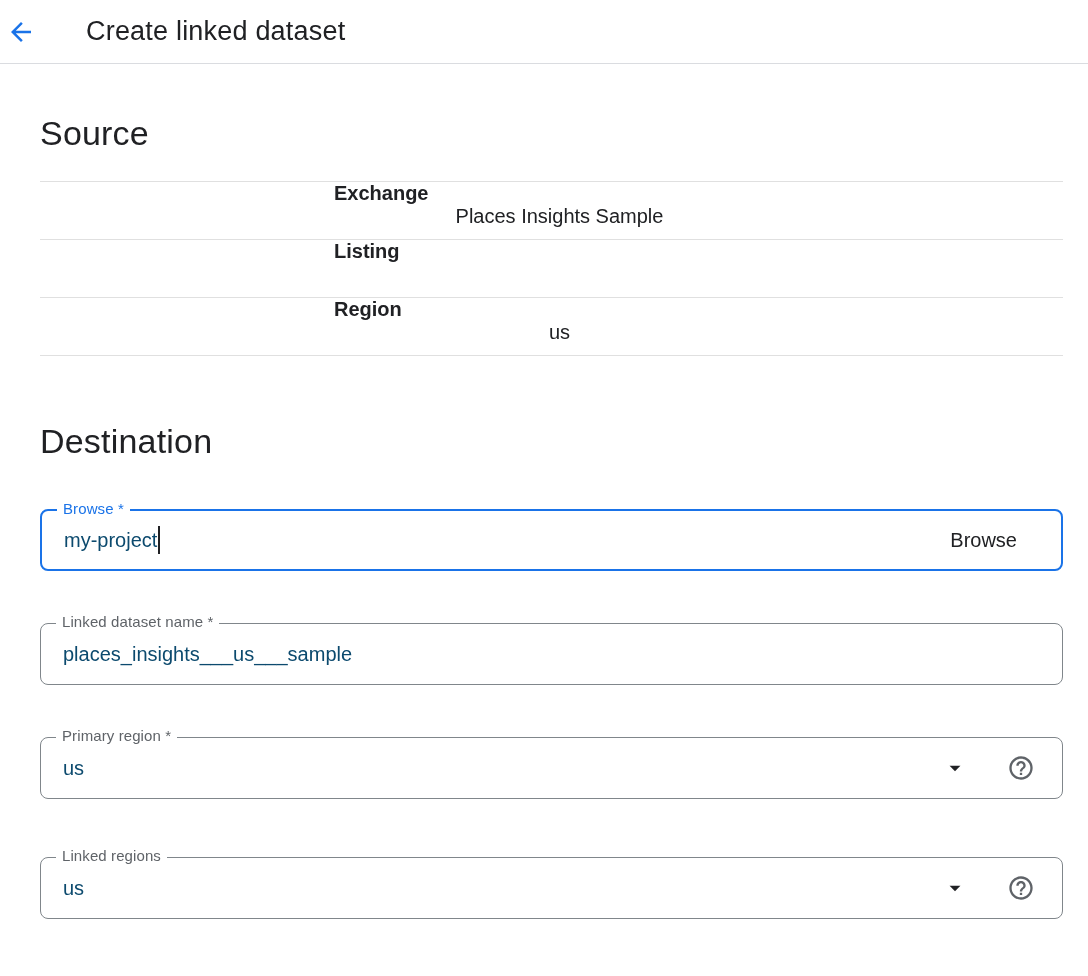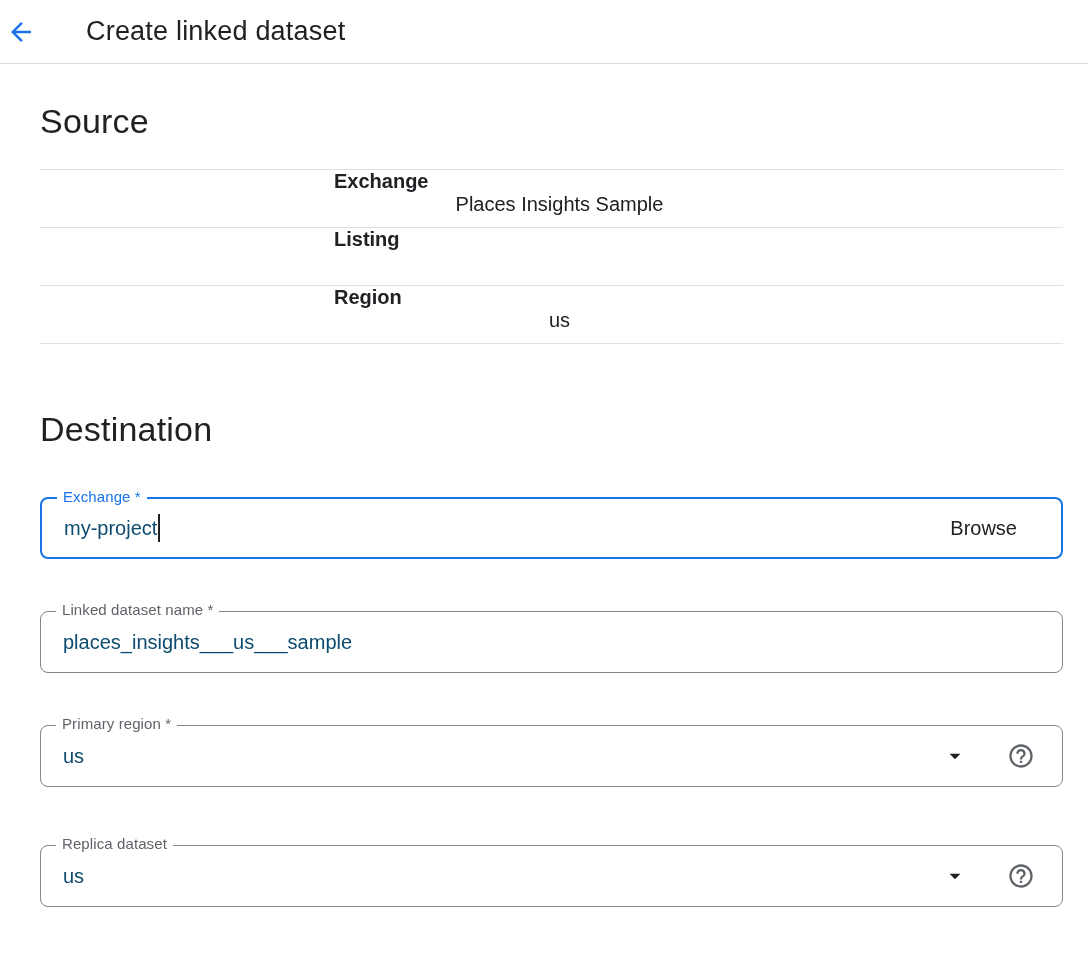"Source" .source-heading { margin-top: 38px -> 50px }
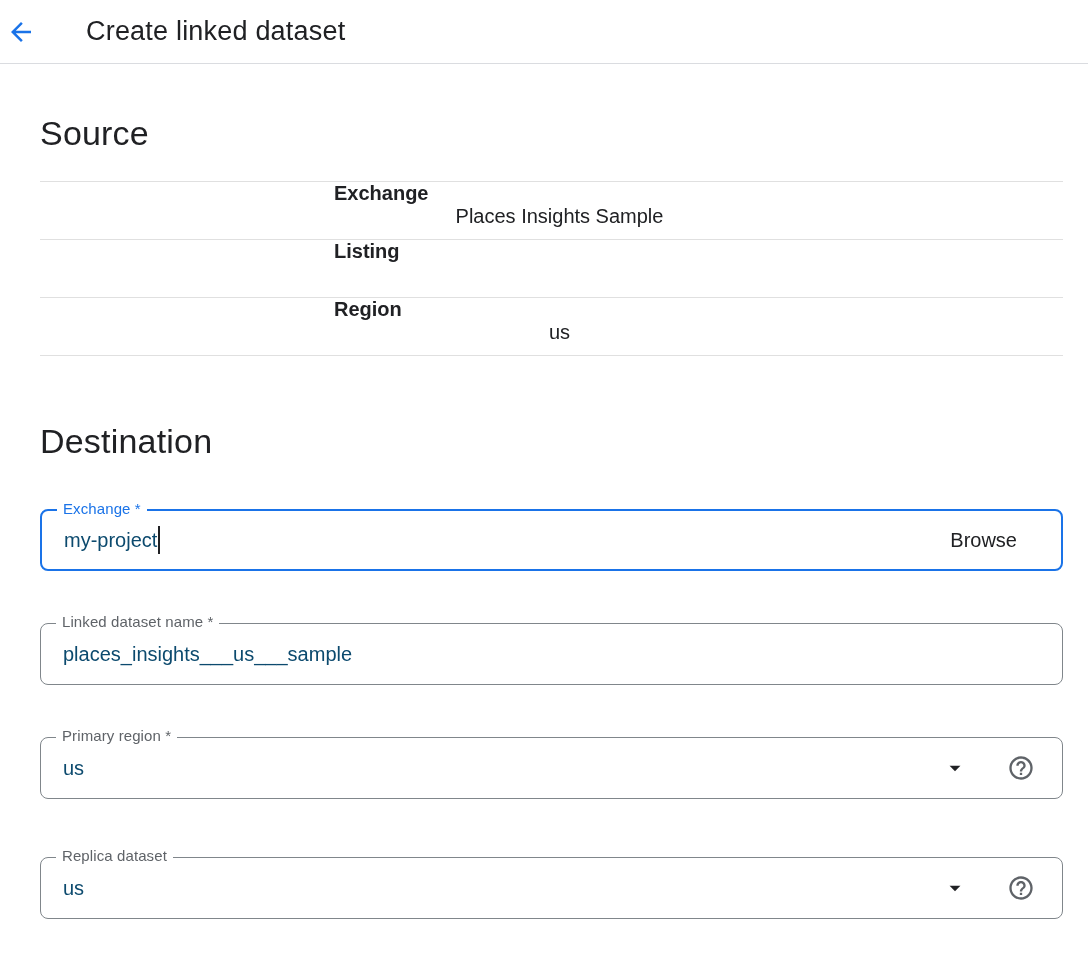"Exchange *" div.field-label { text: Exchange -> Browse }
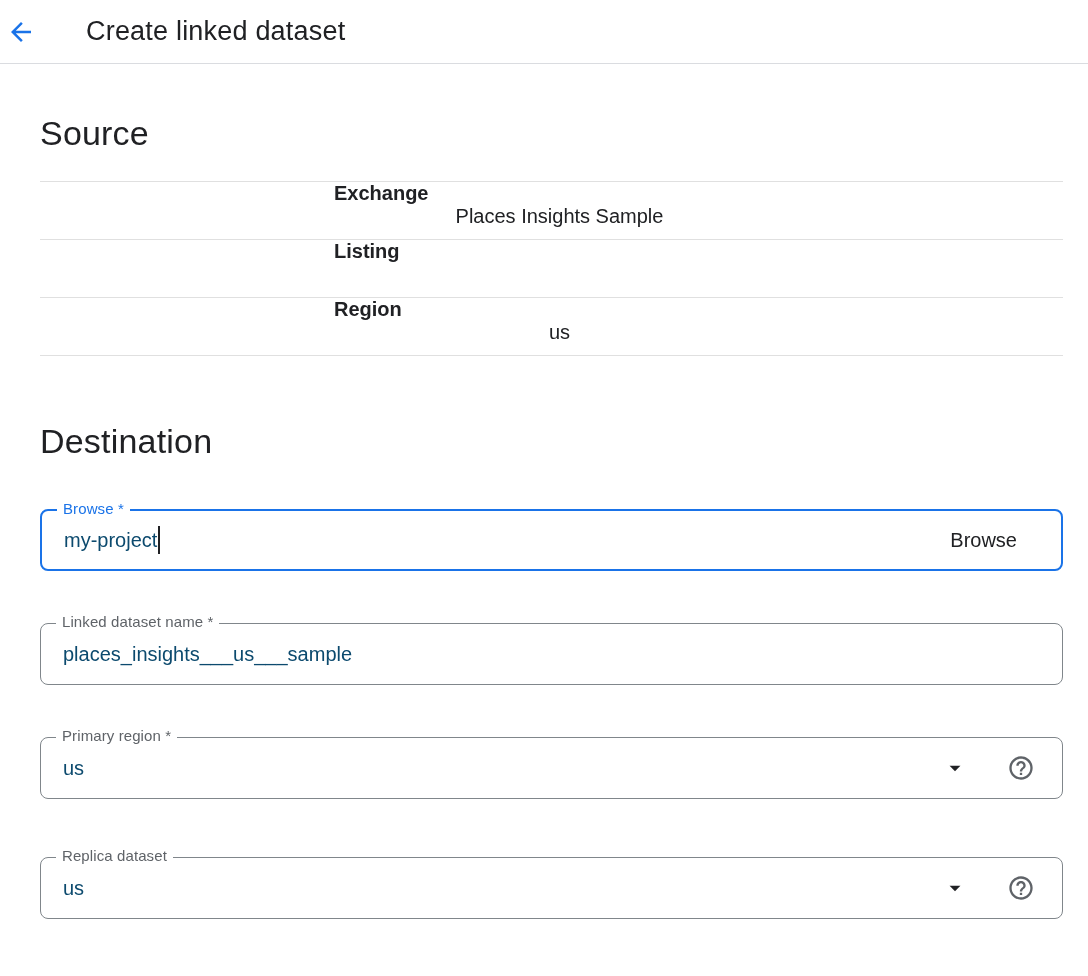"Replica dataset" div.field-label { text: Replica dataset -> Linked regions }
